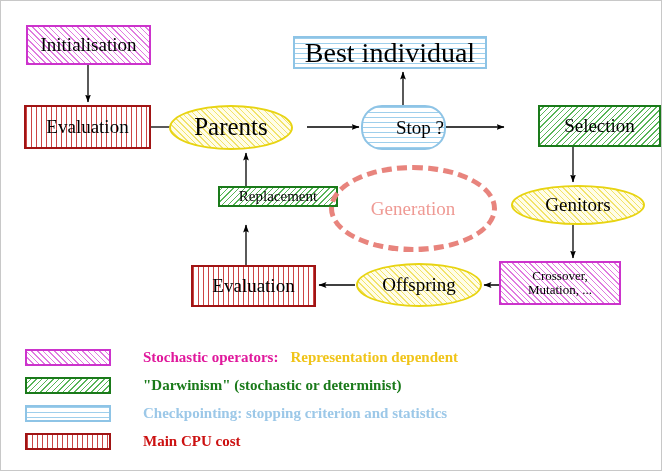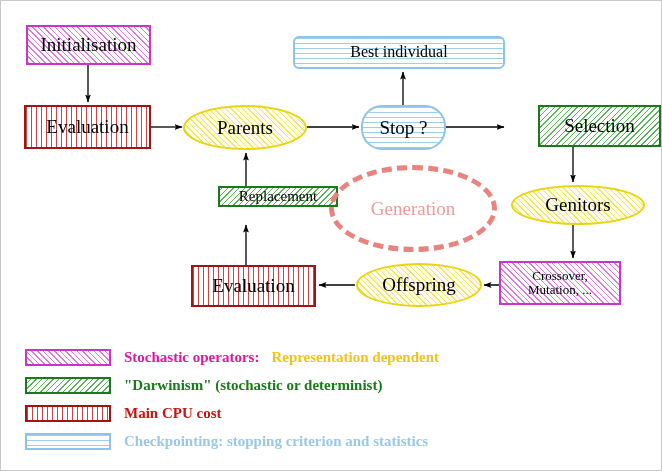"Best individual" div.node { border-radius: 6px -> none; font-size: 16px -> 28px; width: 212px -> 194px }
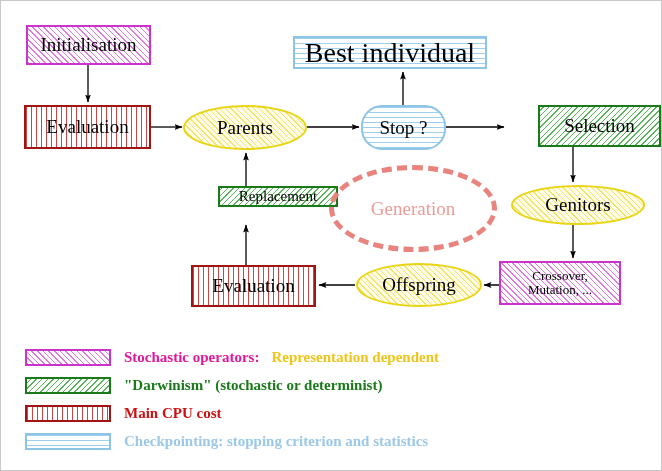"Parents" div.node { font-size: 19px -> 25px; left: 182px -> 168px }
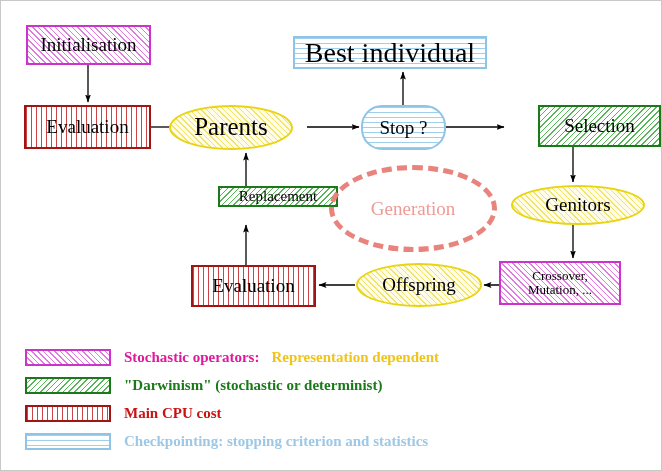"Stop ?" .rounded { justify-content: none -> flex-end }
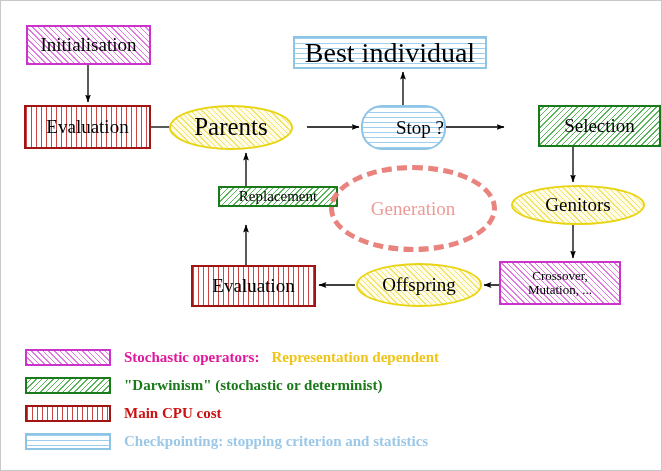"Stochastic operators: Representation" .legend-text { margin-left: 13px -> 32px }
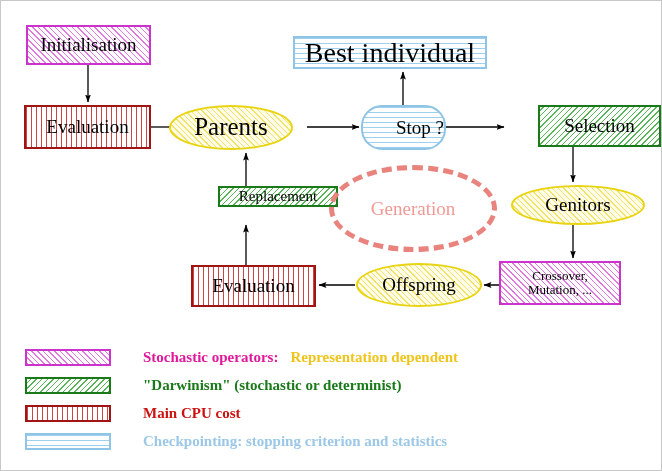"Main CPU cost" div.legend-row { order: before "Checkpointing: stopping criterion and" -> after "Checkpointing: stopping criterion and" }
